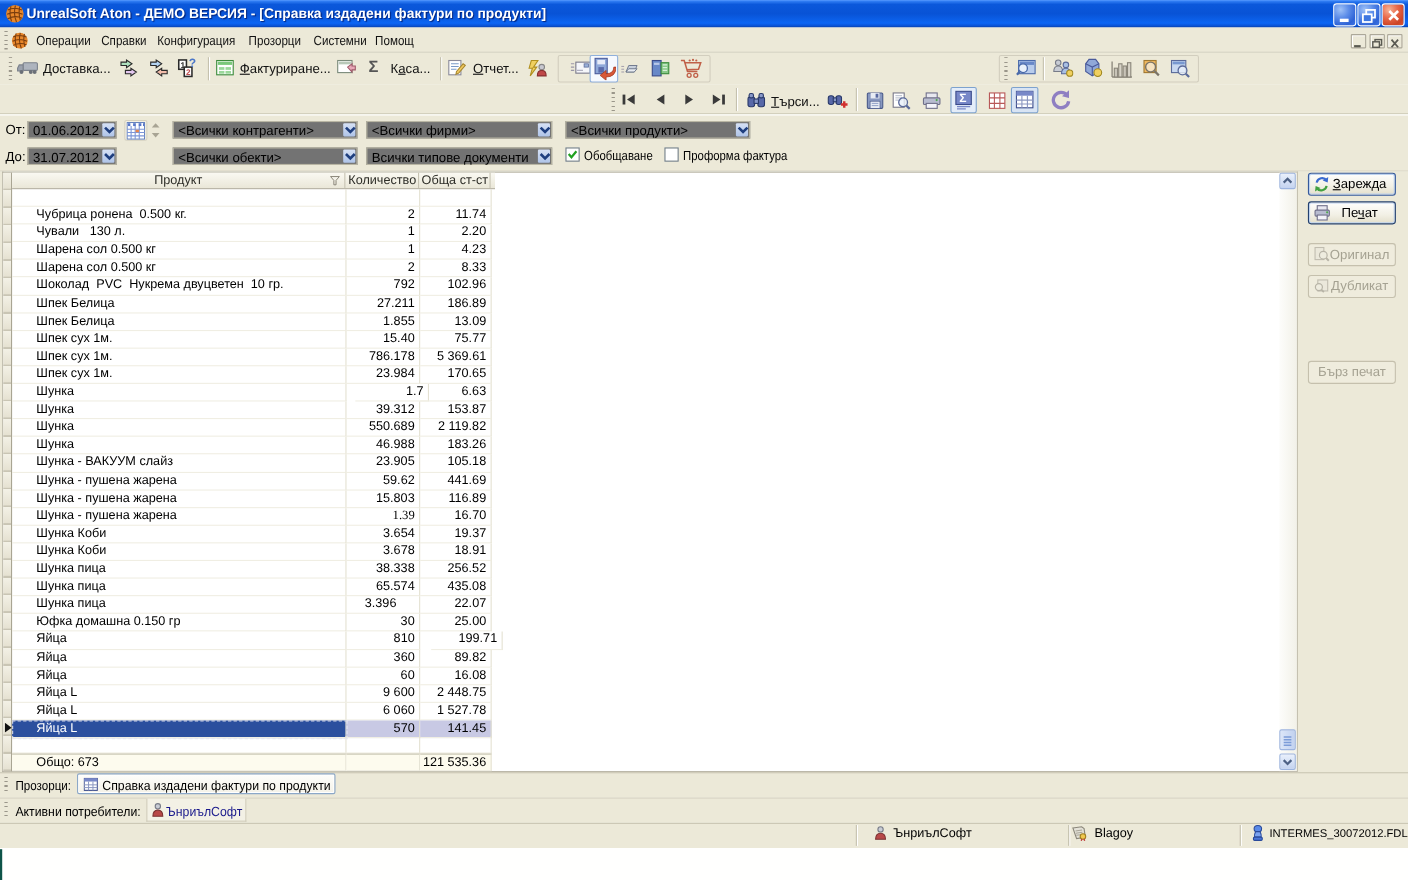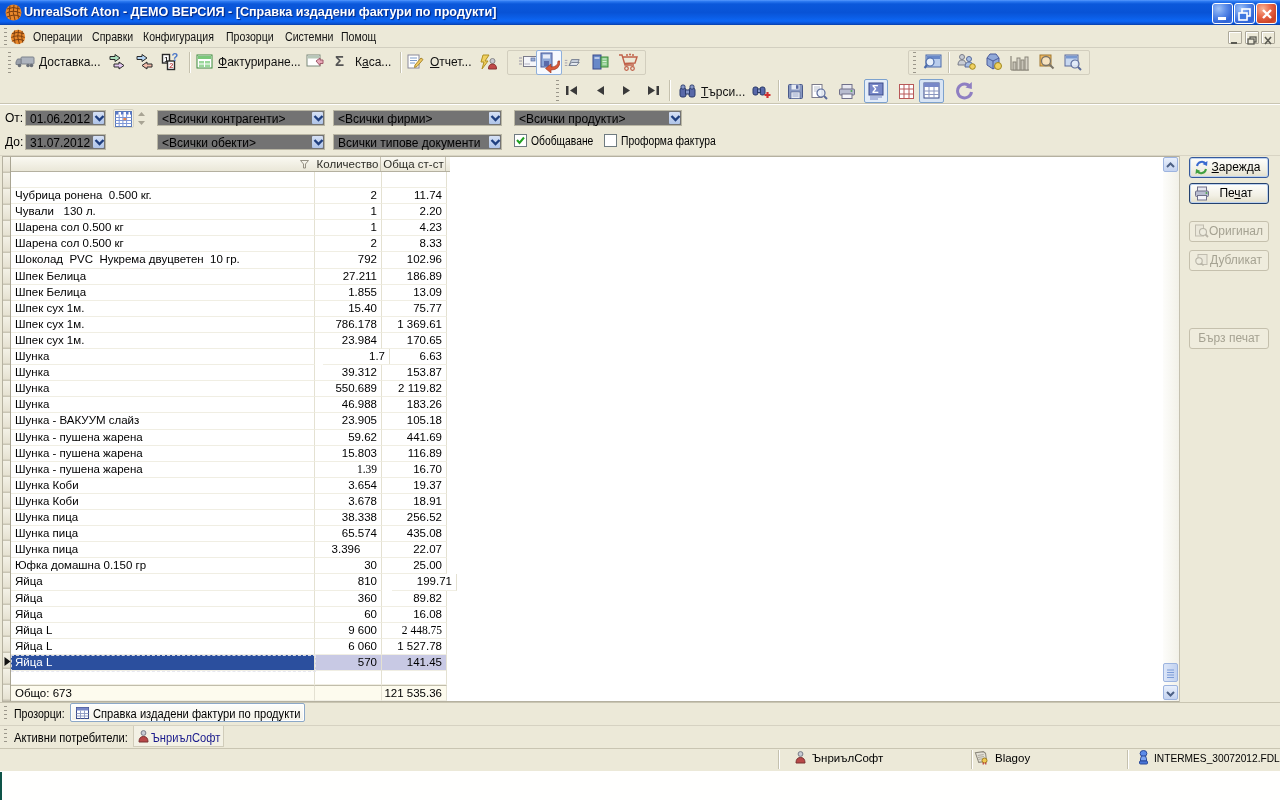"Продукт" div.hcell { html: none -> <div>Продукт</div> }
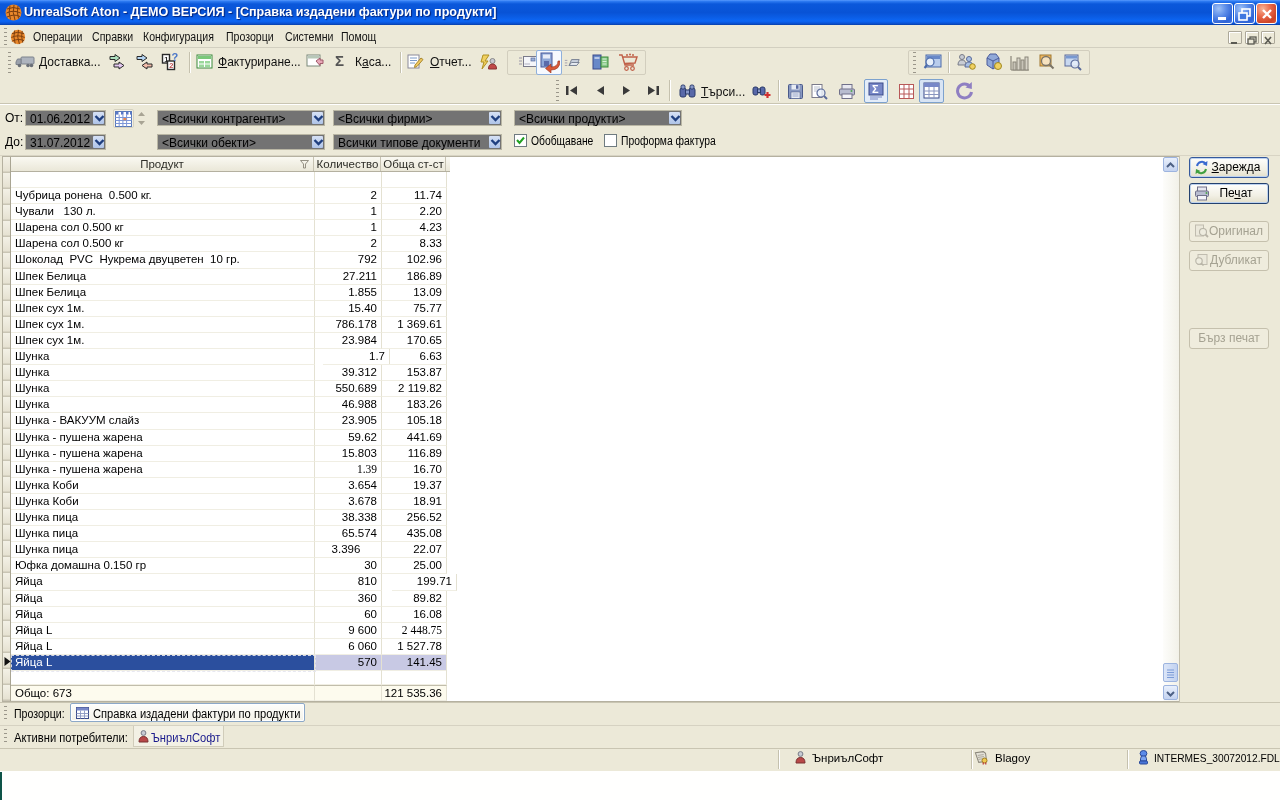"Чубрица ронена 0.500 кг." .gc.t { padding-left: 4px -> 22px }
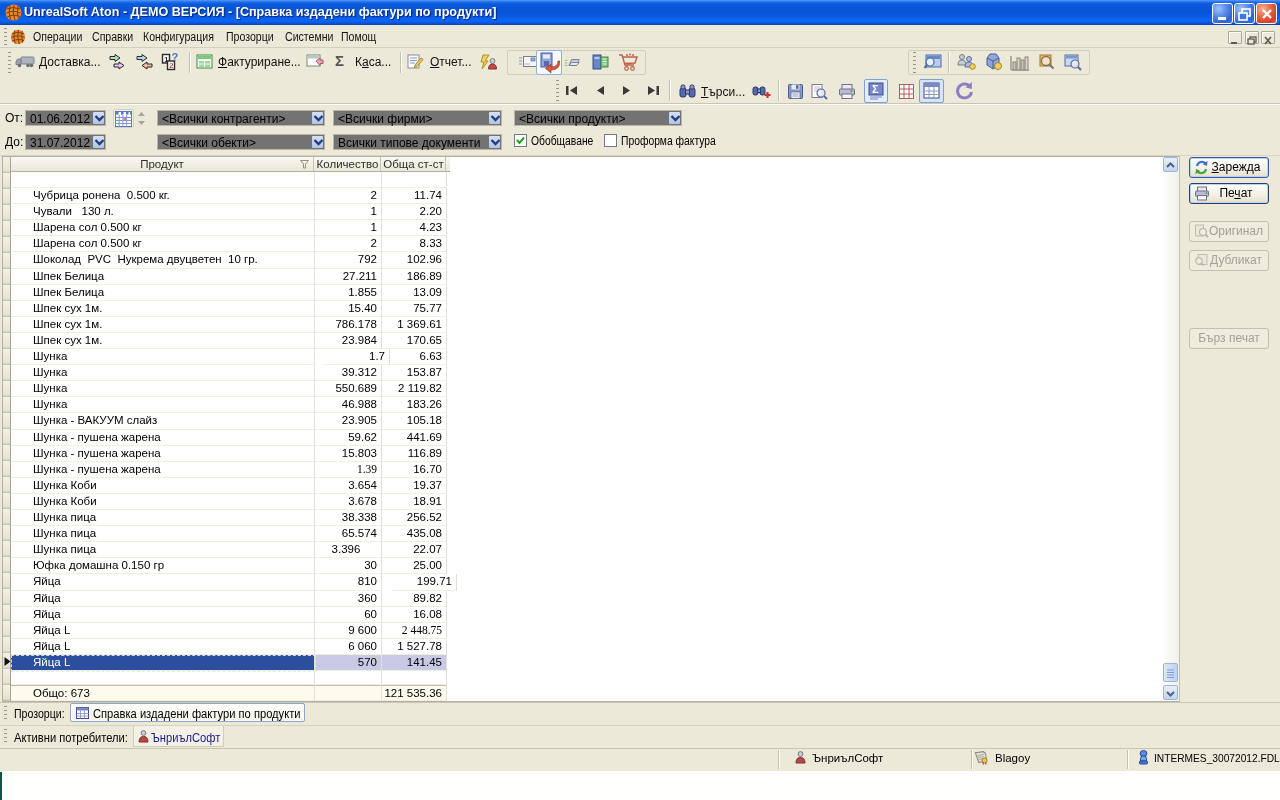"1 369.61" div.gc { text: 1 369.61 -> 5 369.61 }
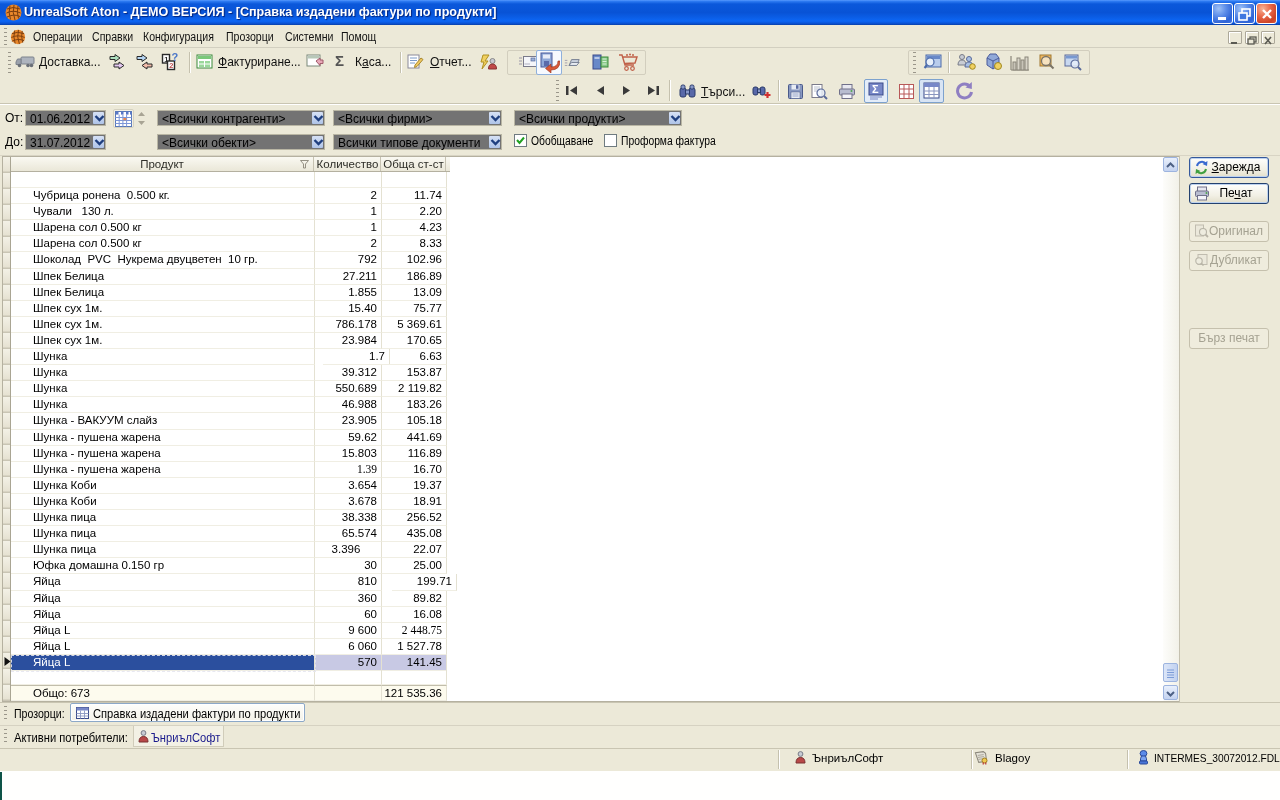"2 448.75" div.gc { font-family: Liberation Serif, serif -> none }
